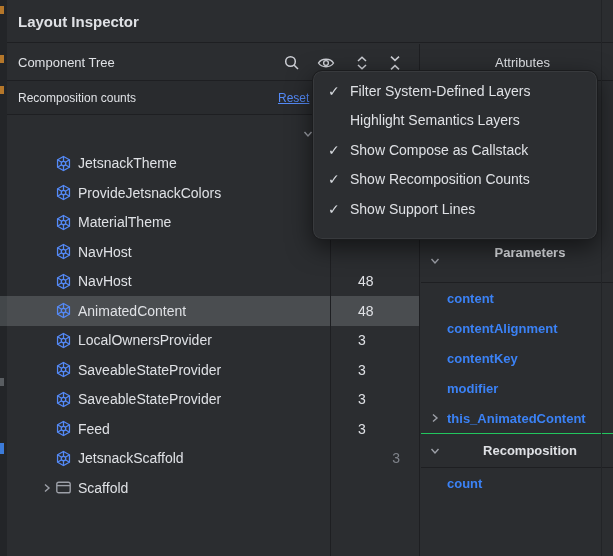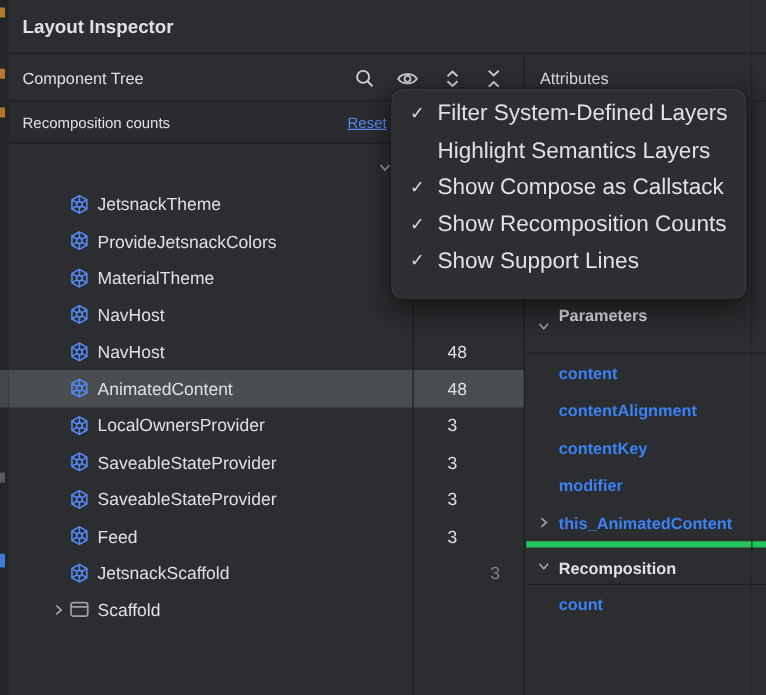"Attributes" .attr-panel { text-align: none -> center }
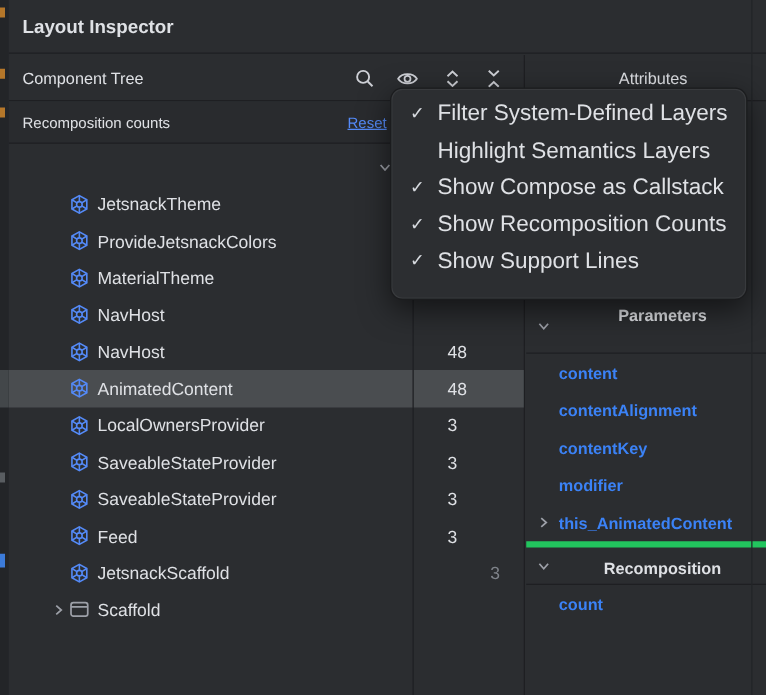"Filter System-Defined Layers" .menu-label { font-size: 18px -> 14px }
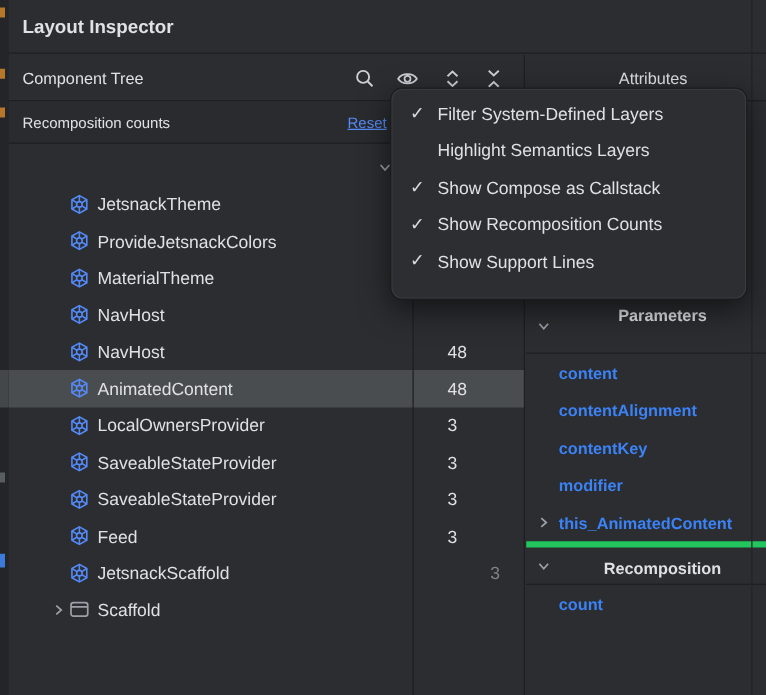"Recomposition" .attr-section-header.topline { border-top: 5px solid #22c55e -> 1px solid #22c55e }
